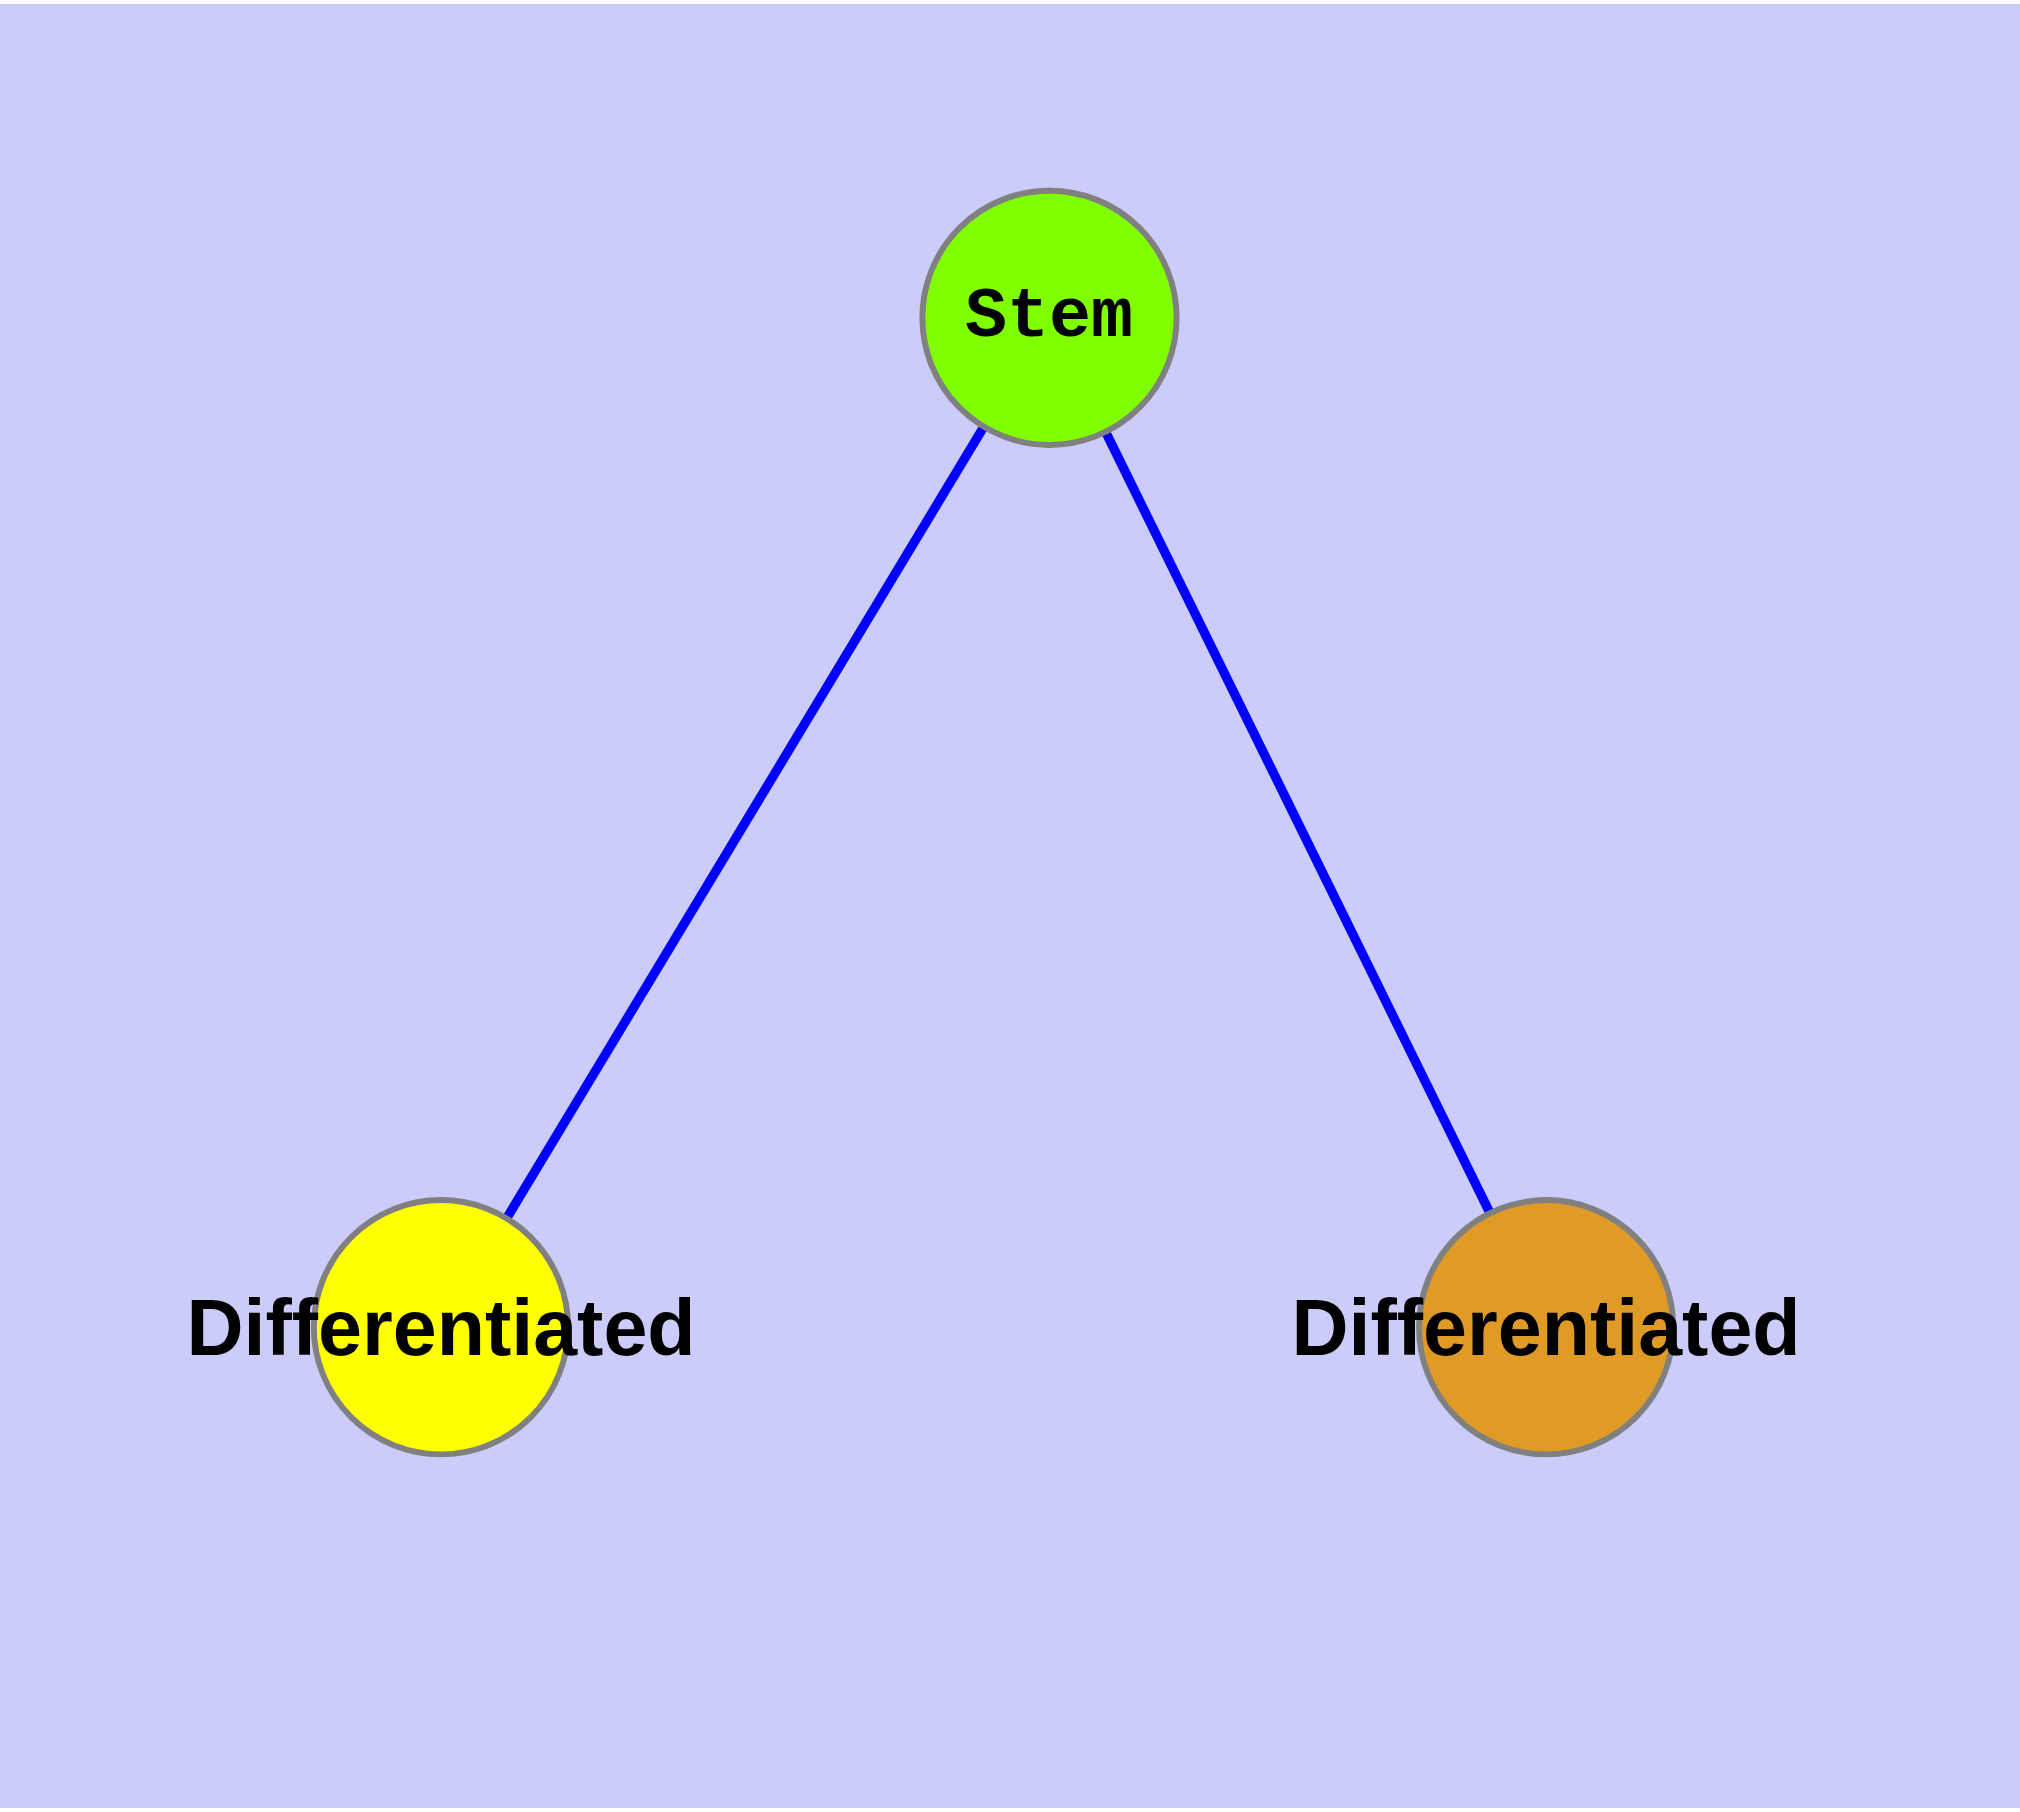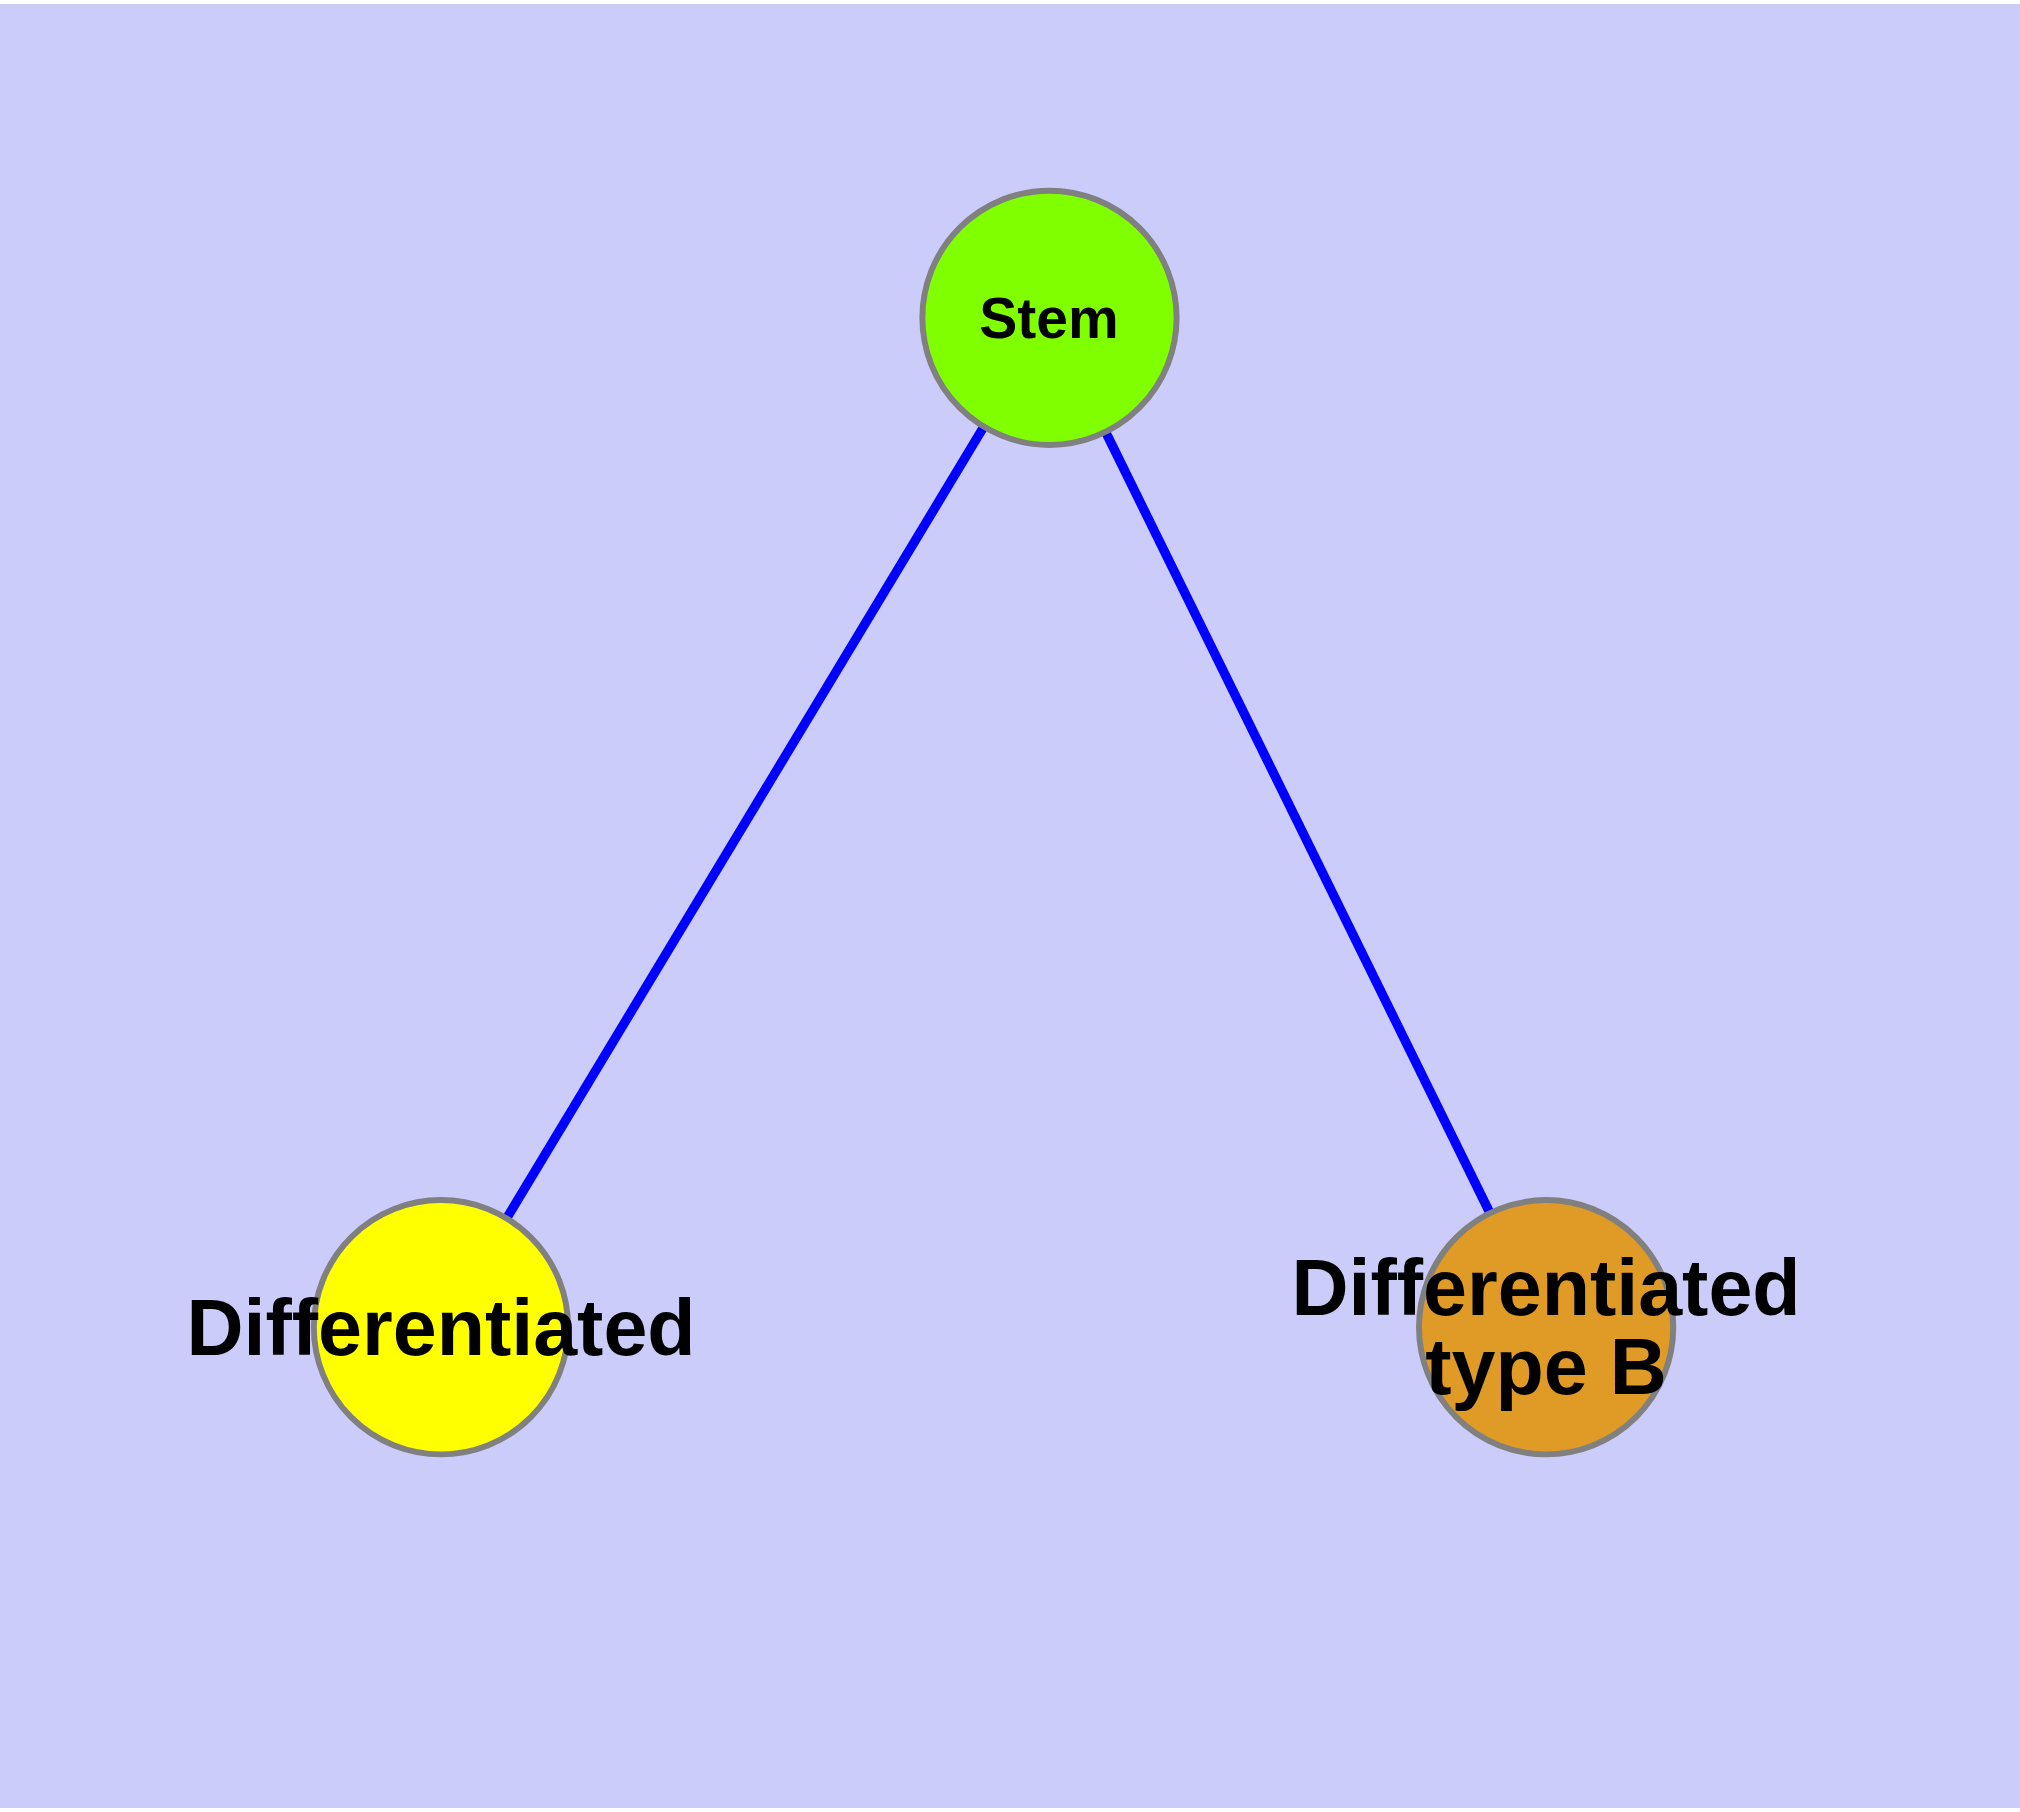"Stem" .label-stem { font-family: none -> Liberation Mono, monospace; font-size: 57px -> 70px }
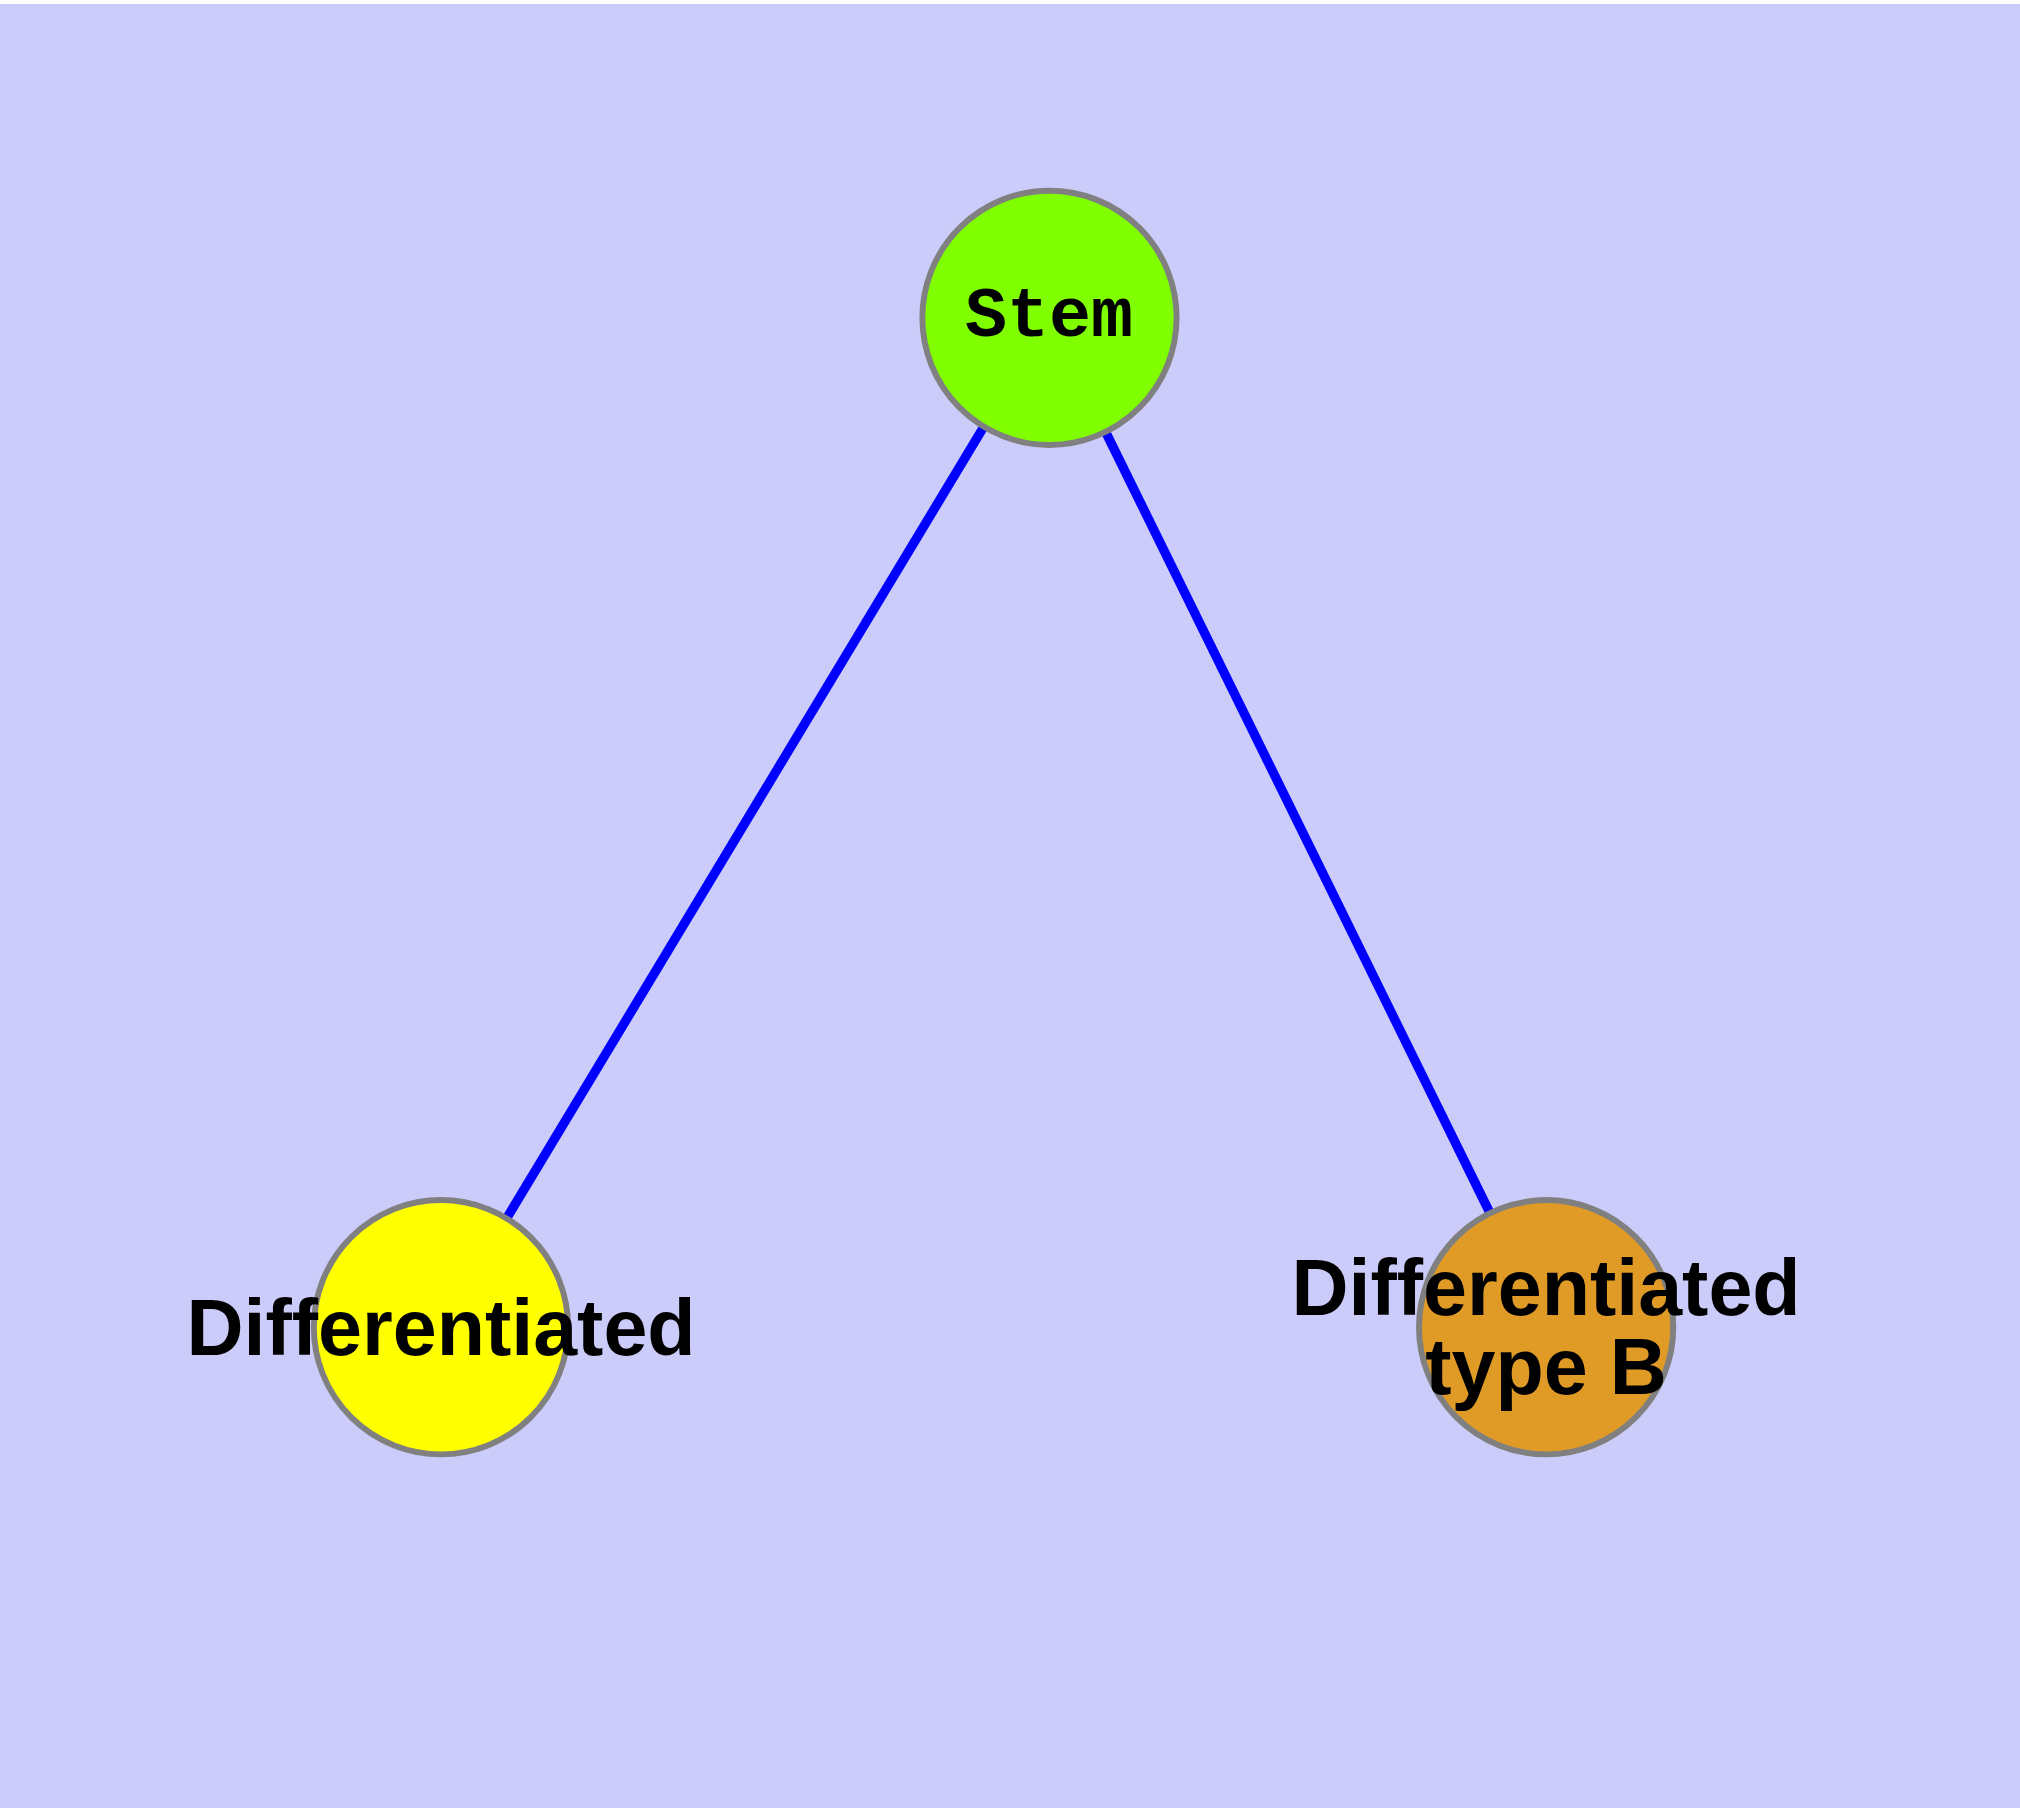"type B" div { html: <div>type B</div> -> none }
